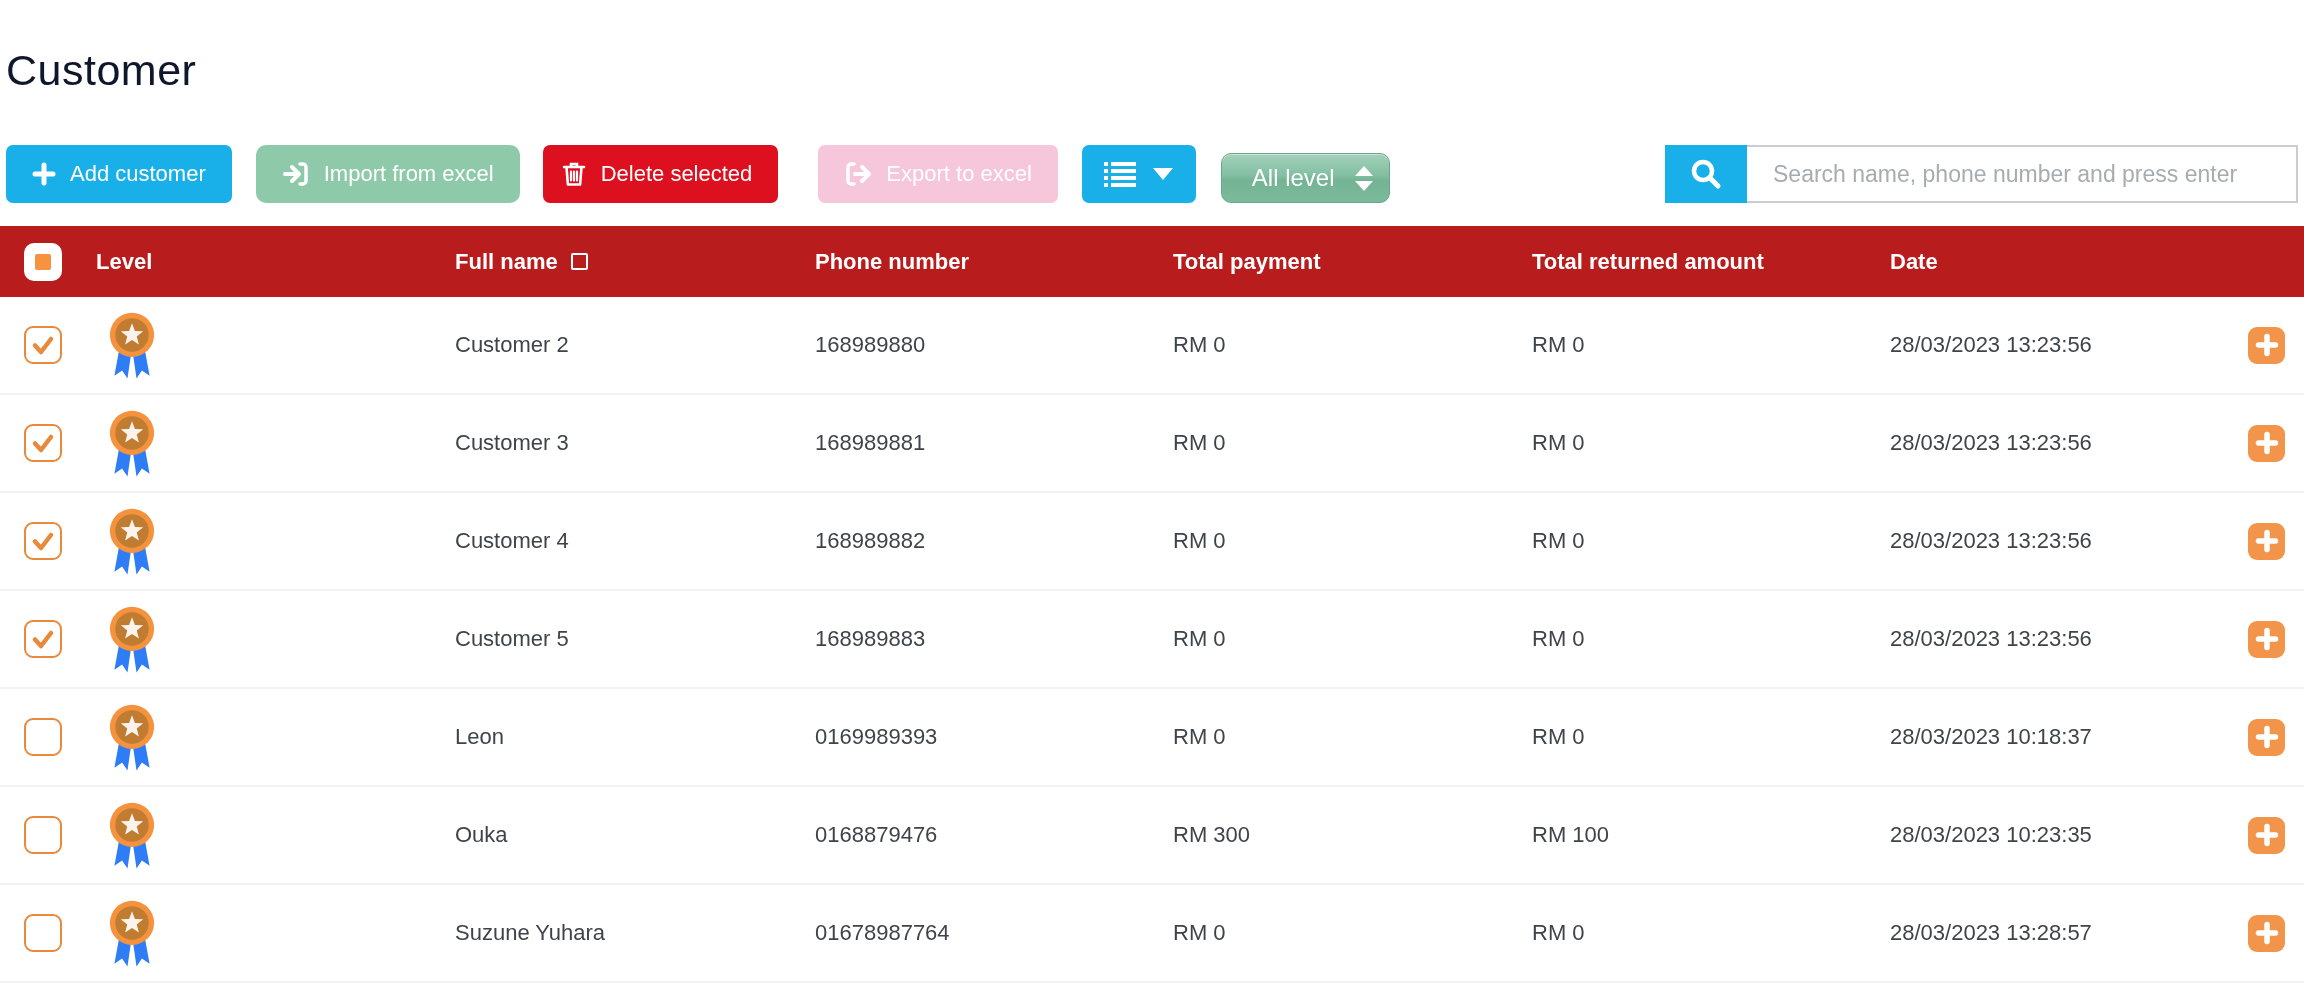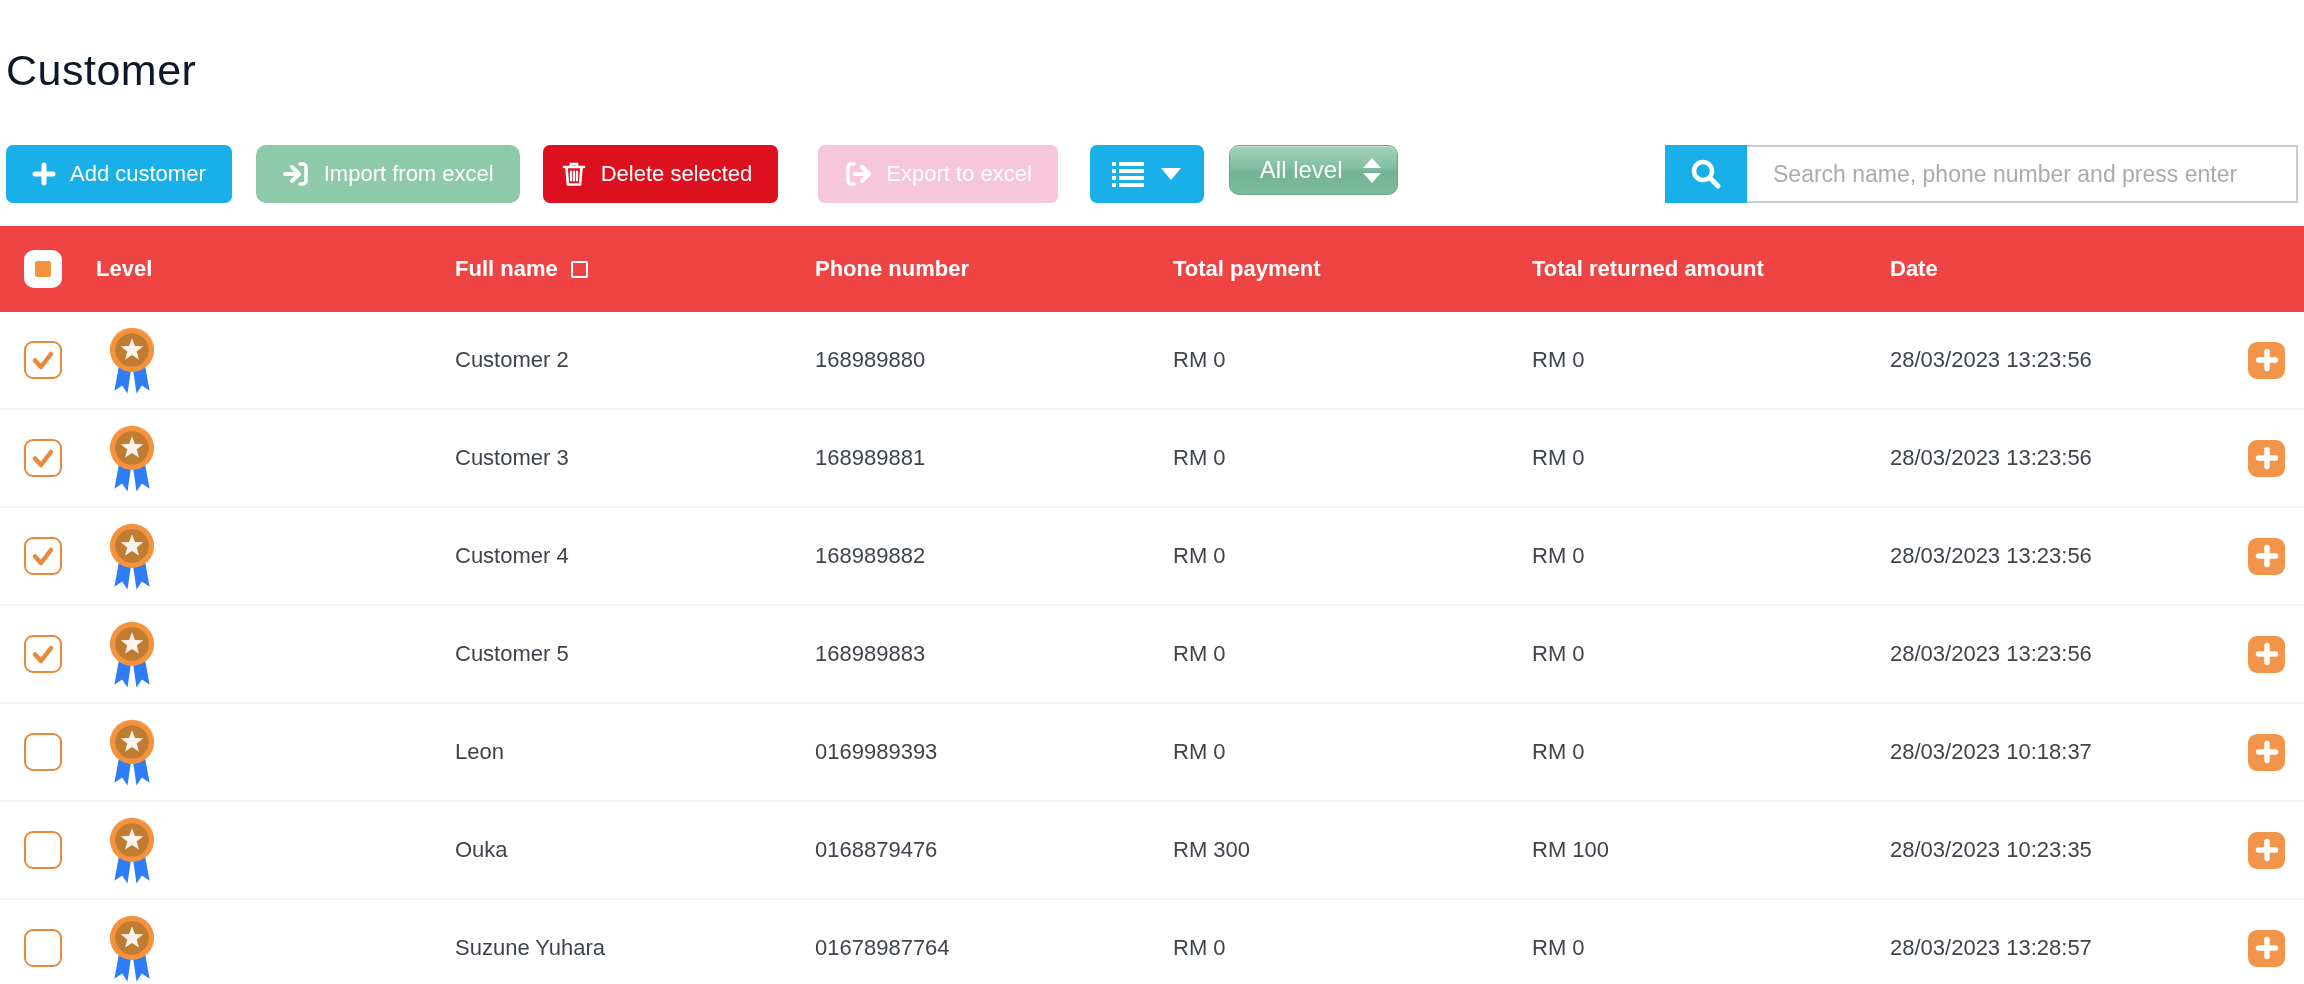"Add customer" .toolbar { align-items: flex-start -> flex-end }
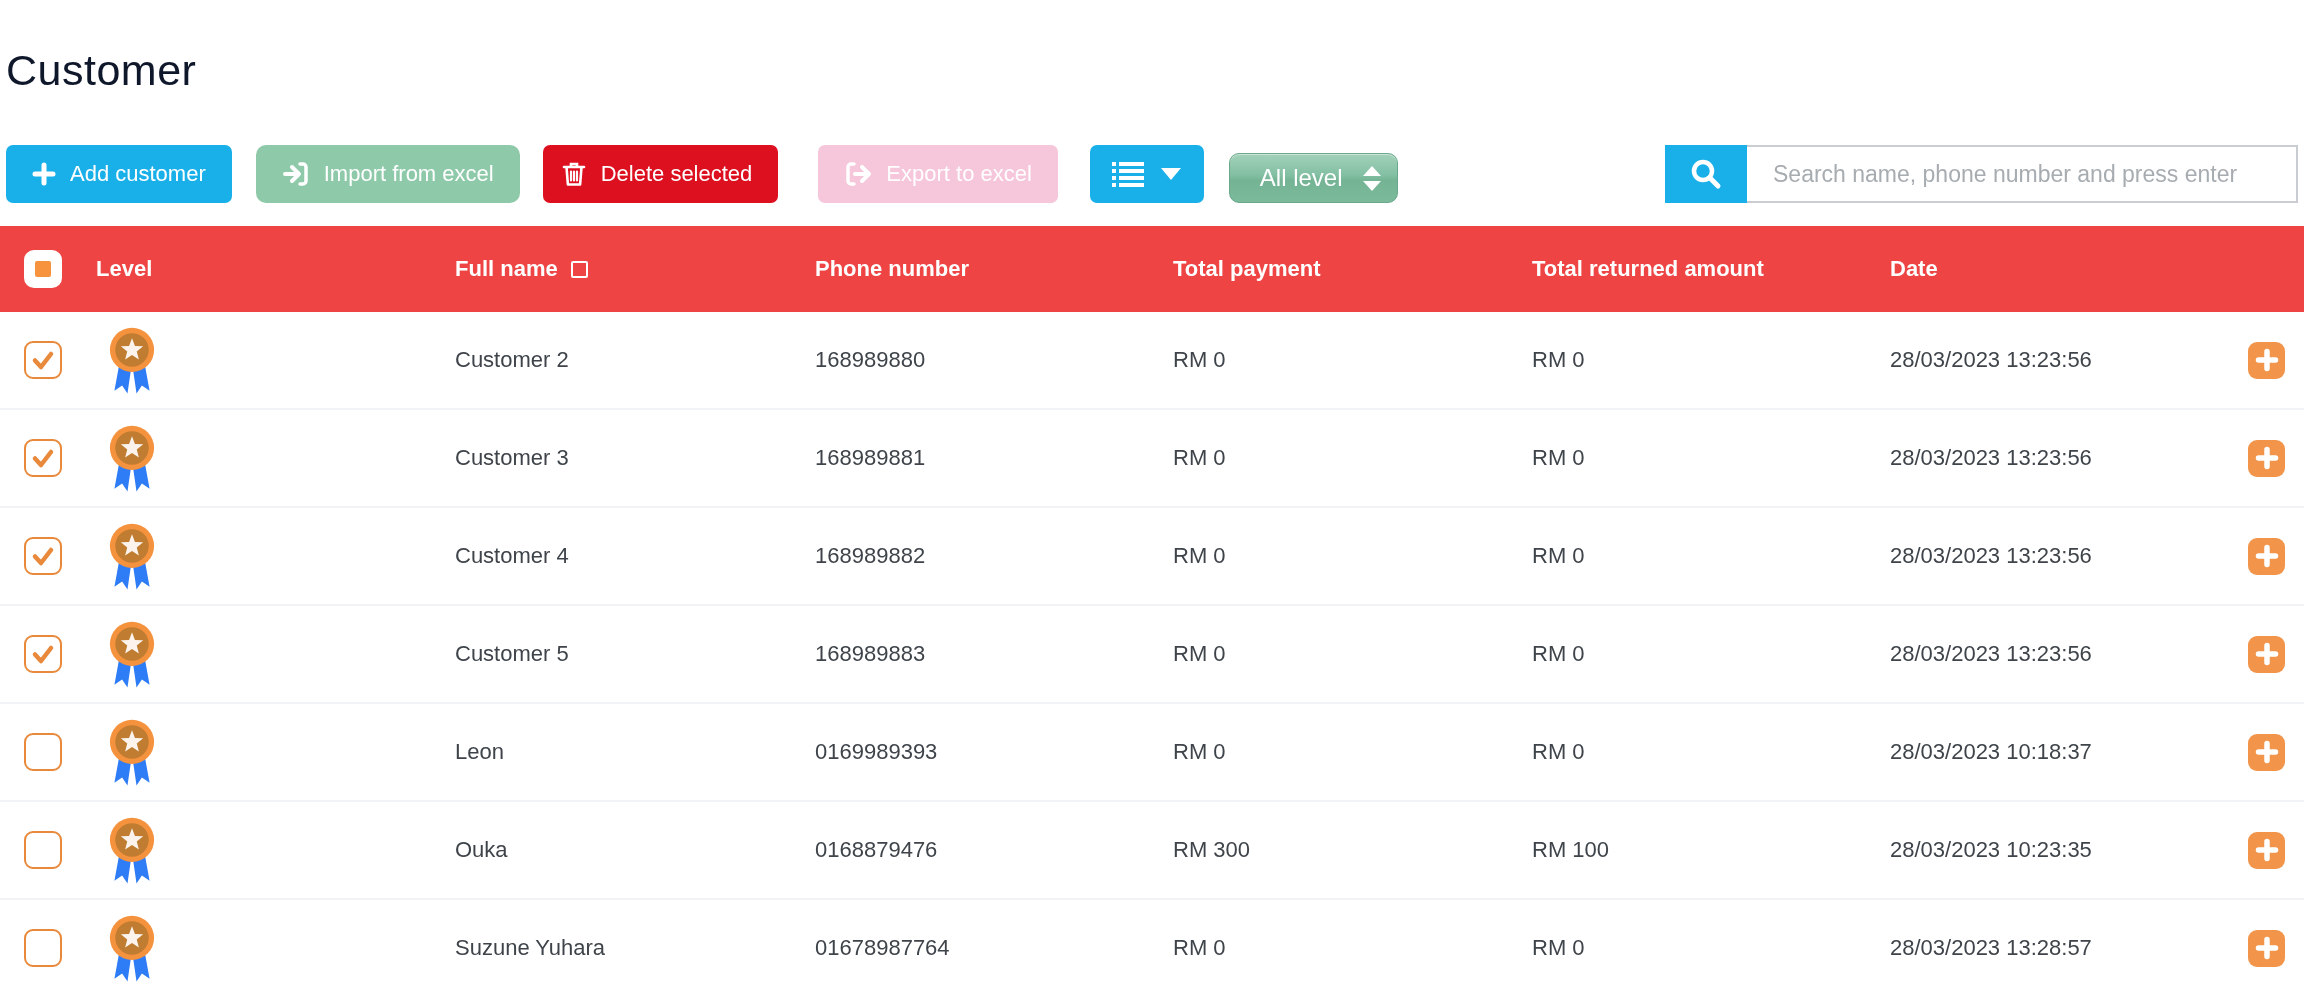"Export to excel" .btn-export { margin-right: 32px -> 24px }
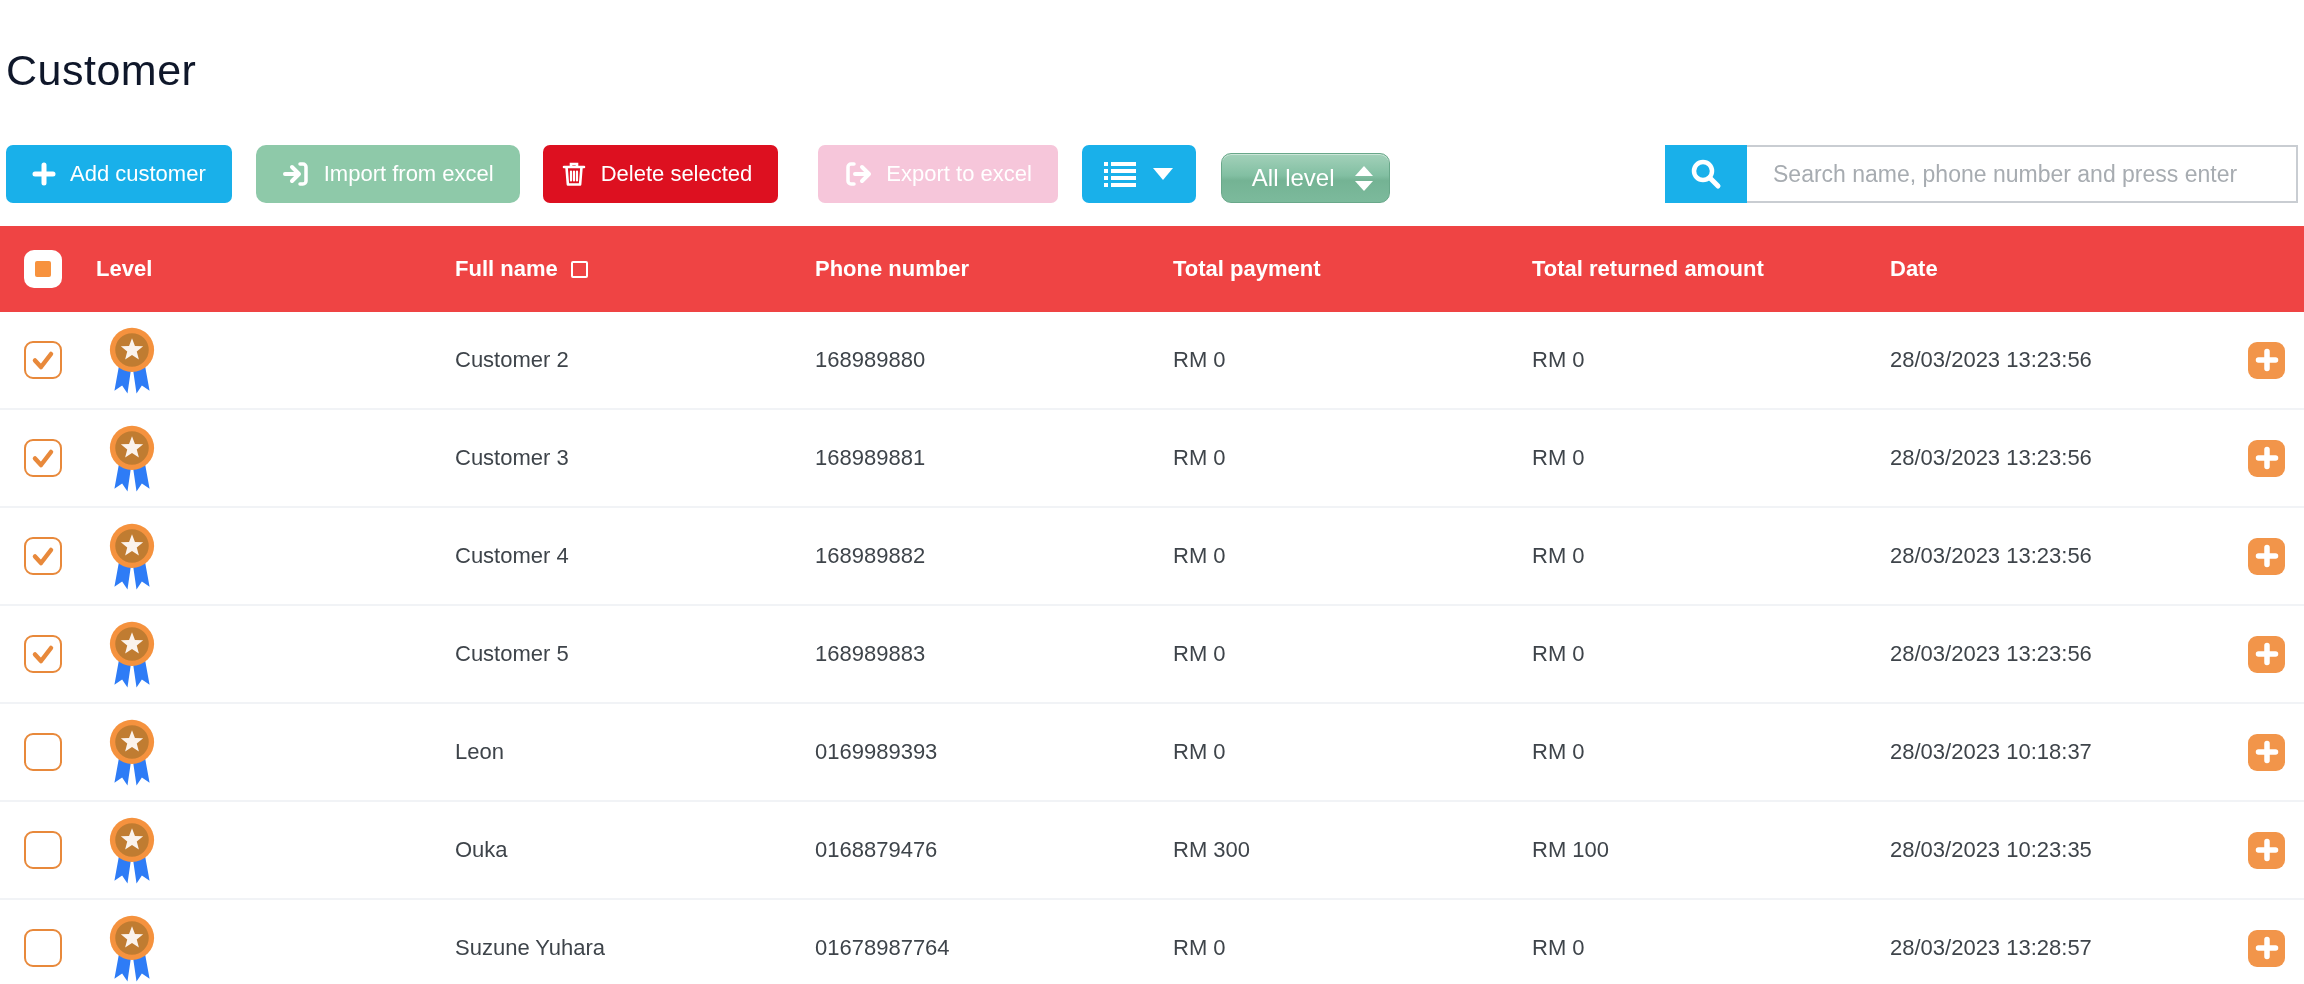"Level" .thead { background: #ef4444 -> #b91c1c; height: 86px -> 71px }
